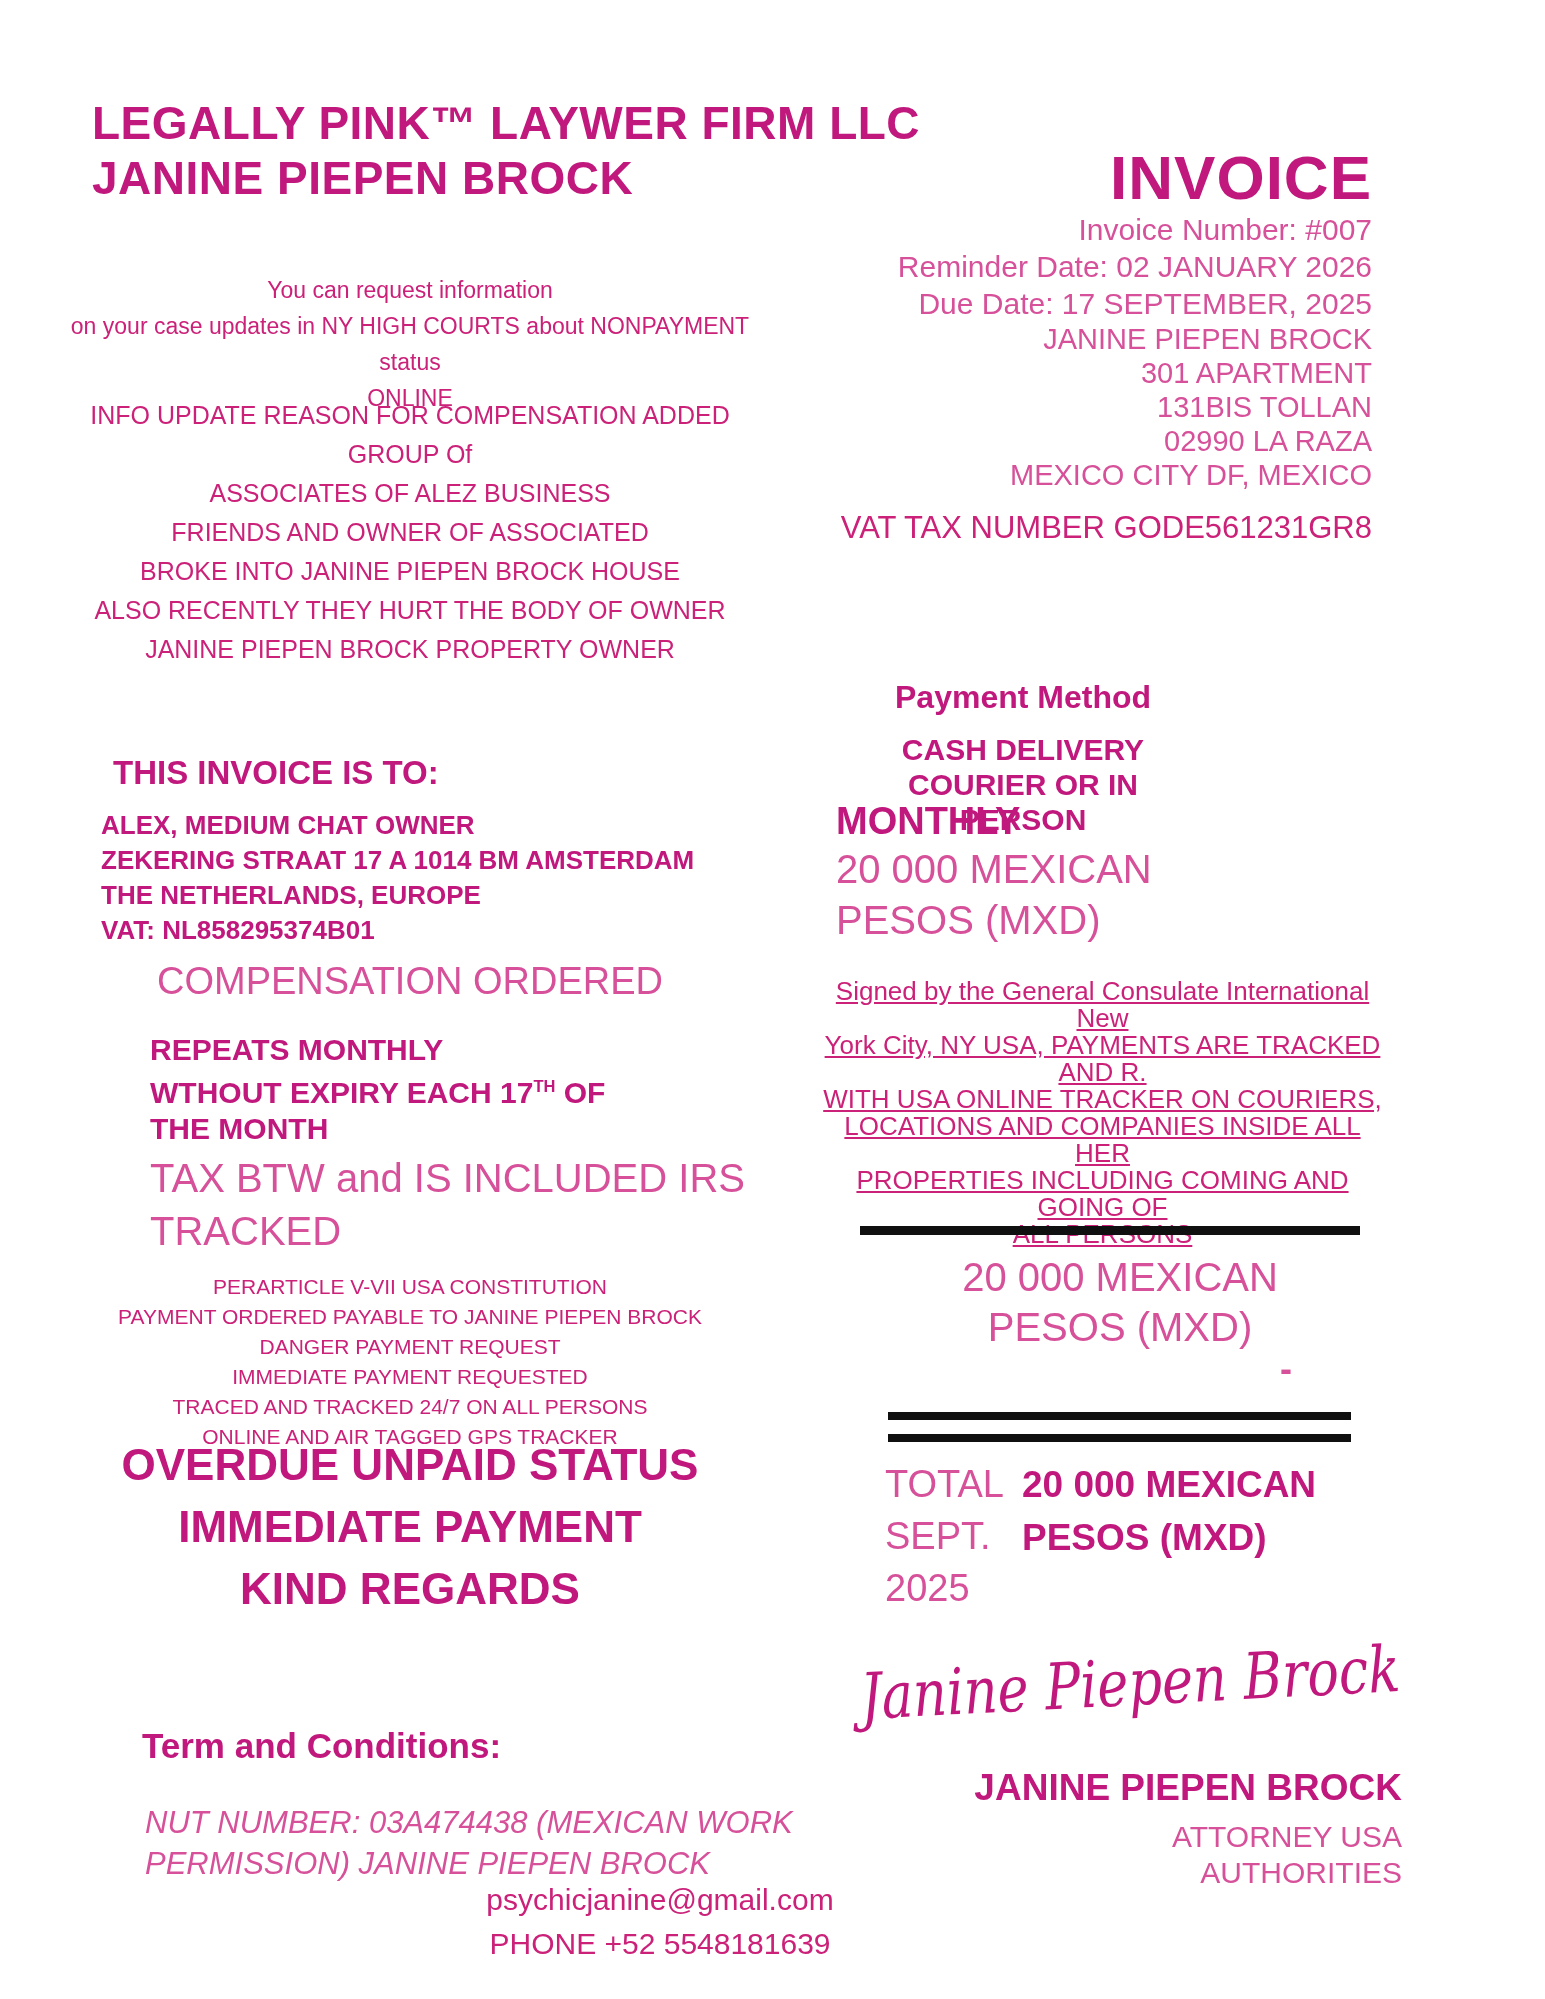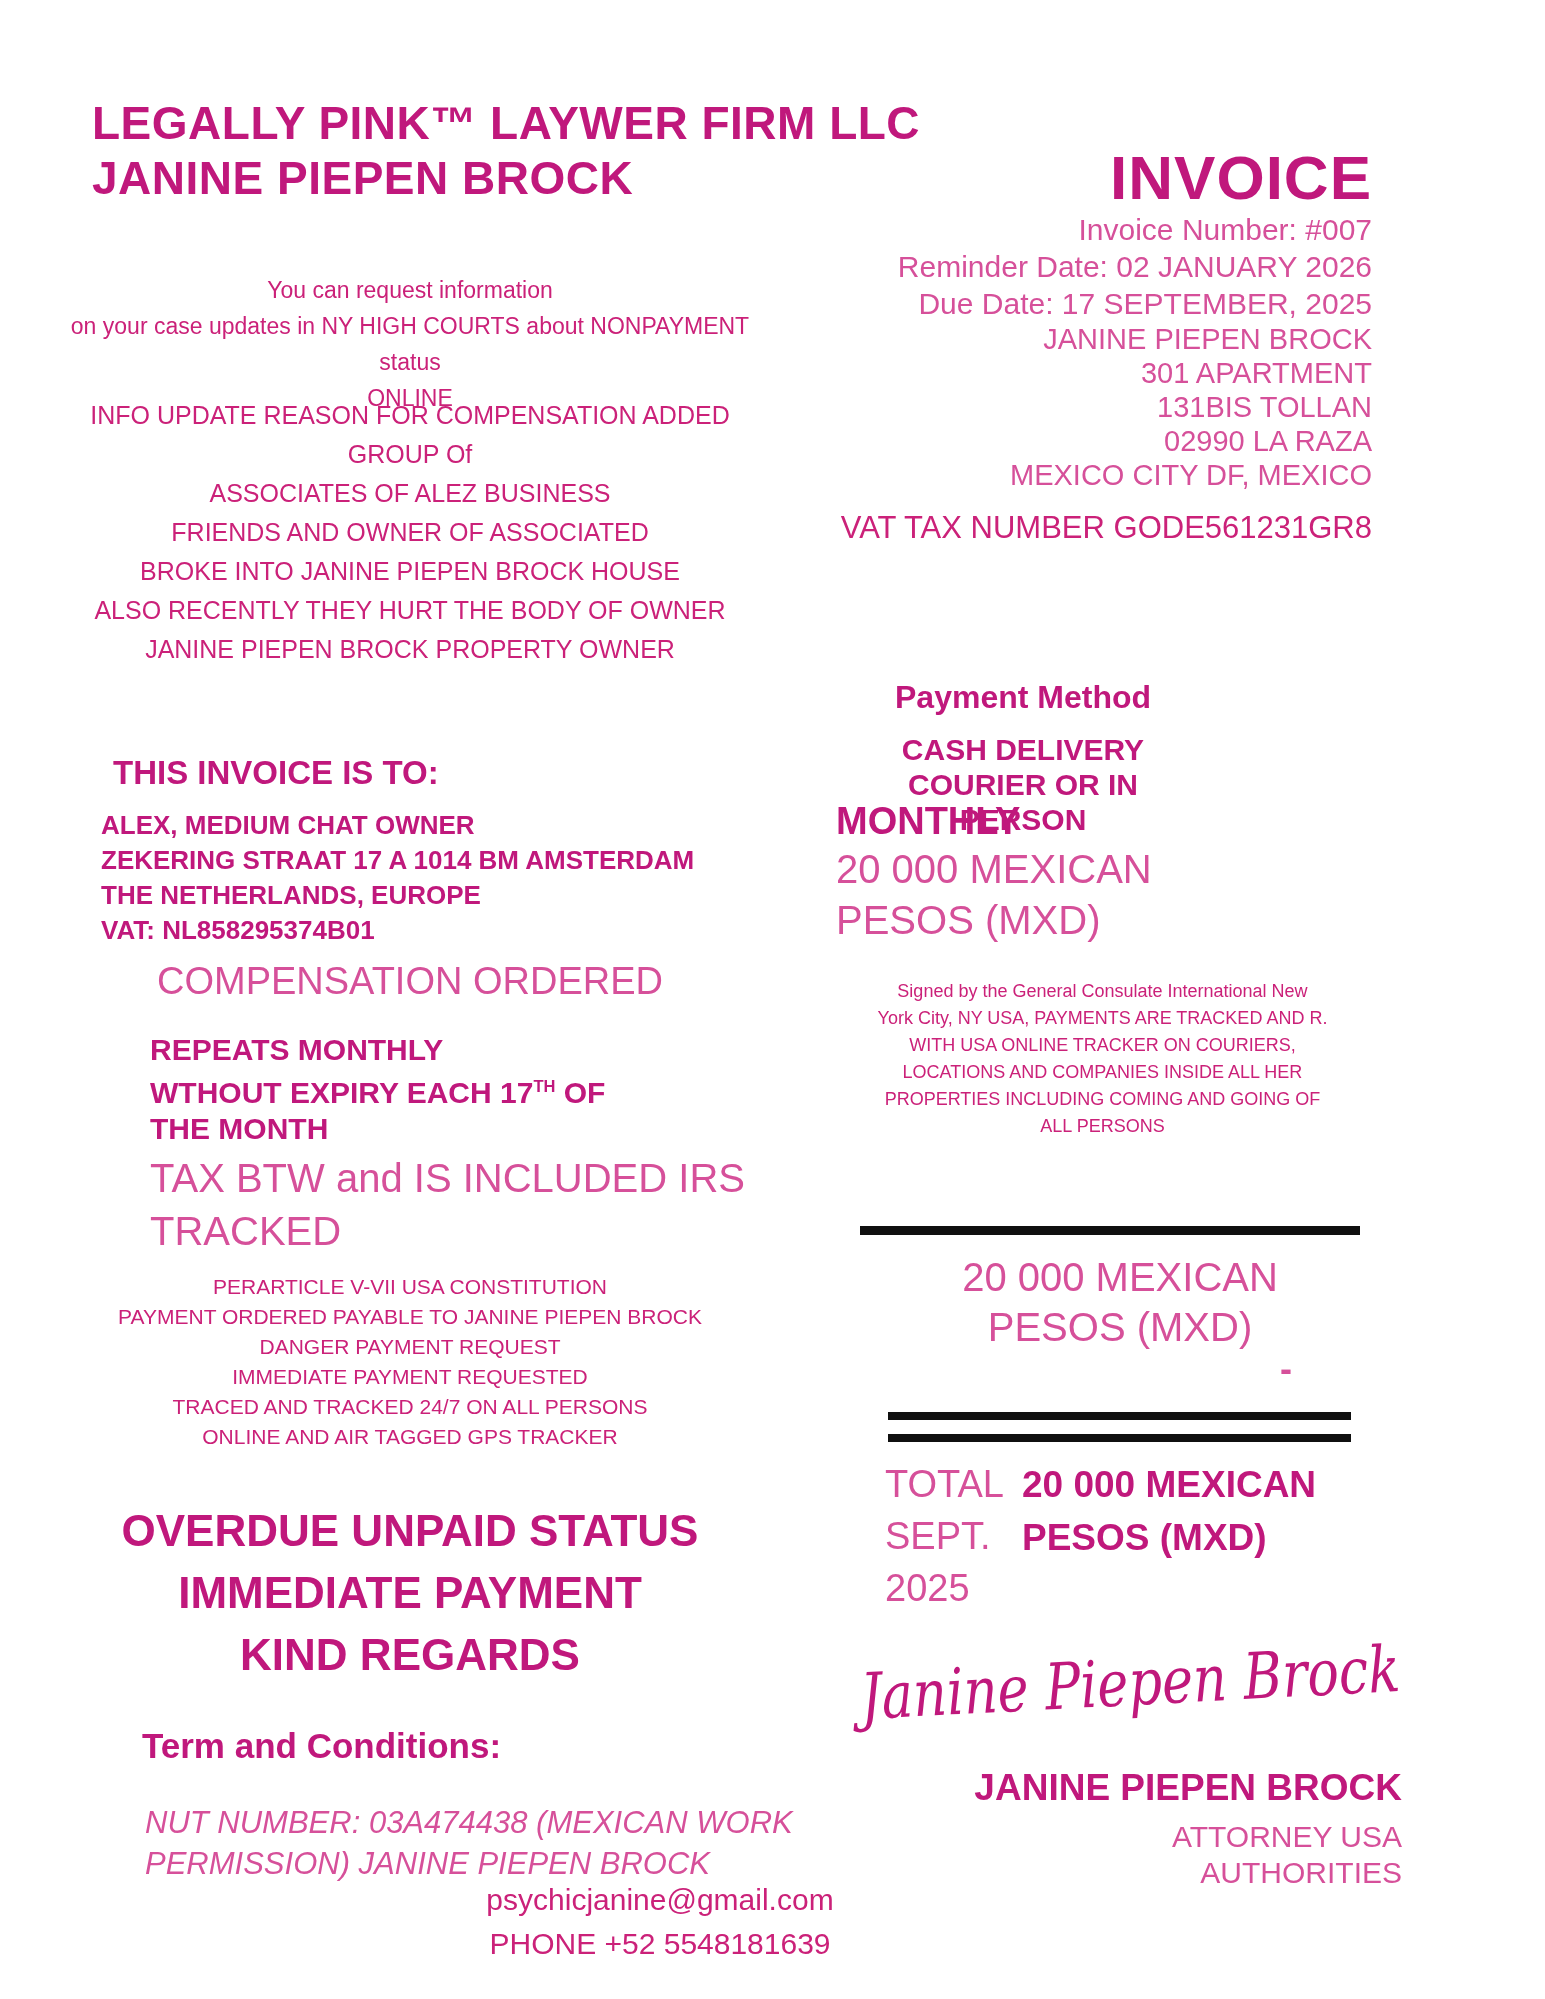"Signed by the General Consulate" div.abs { font-size: 18px -> 26px; text-decoration: none -> underline }
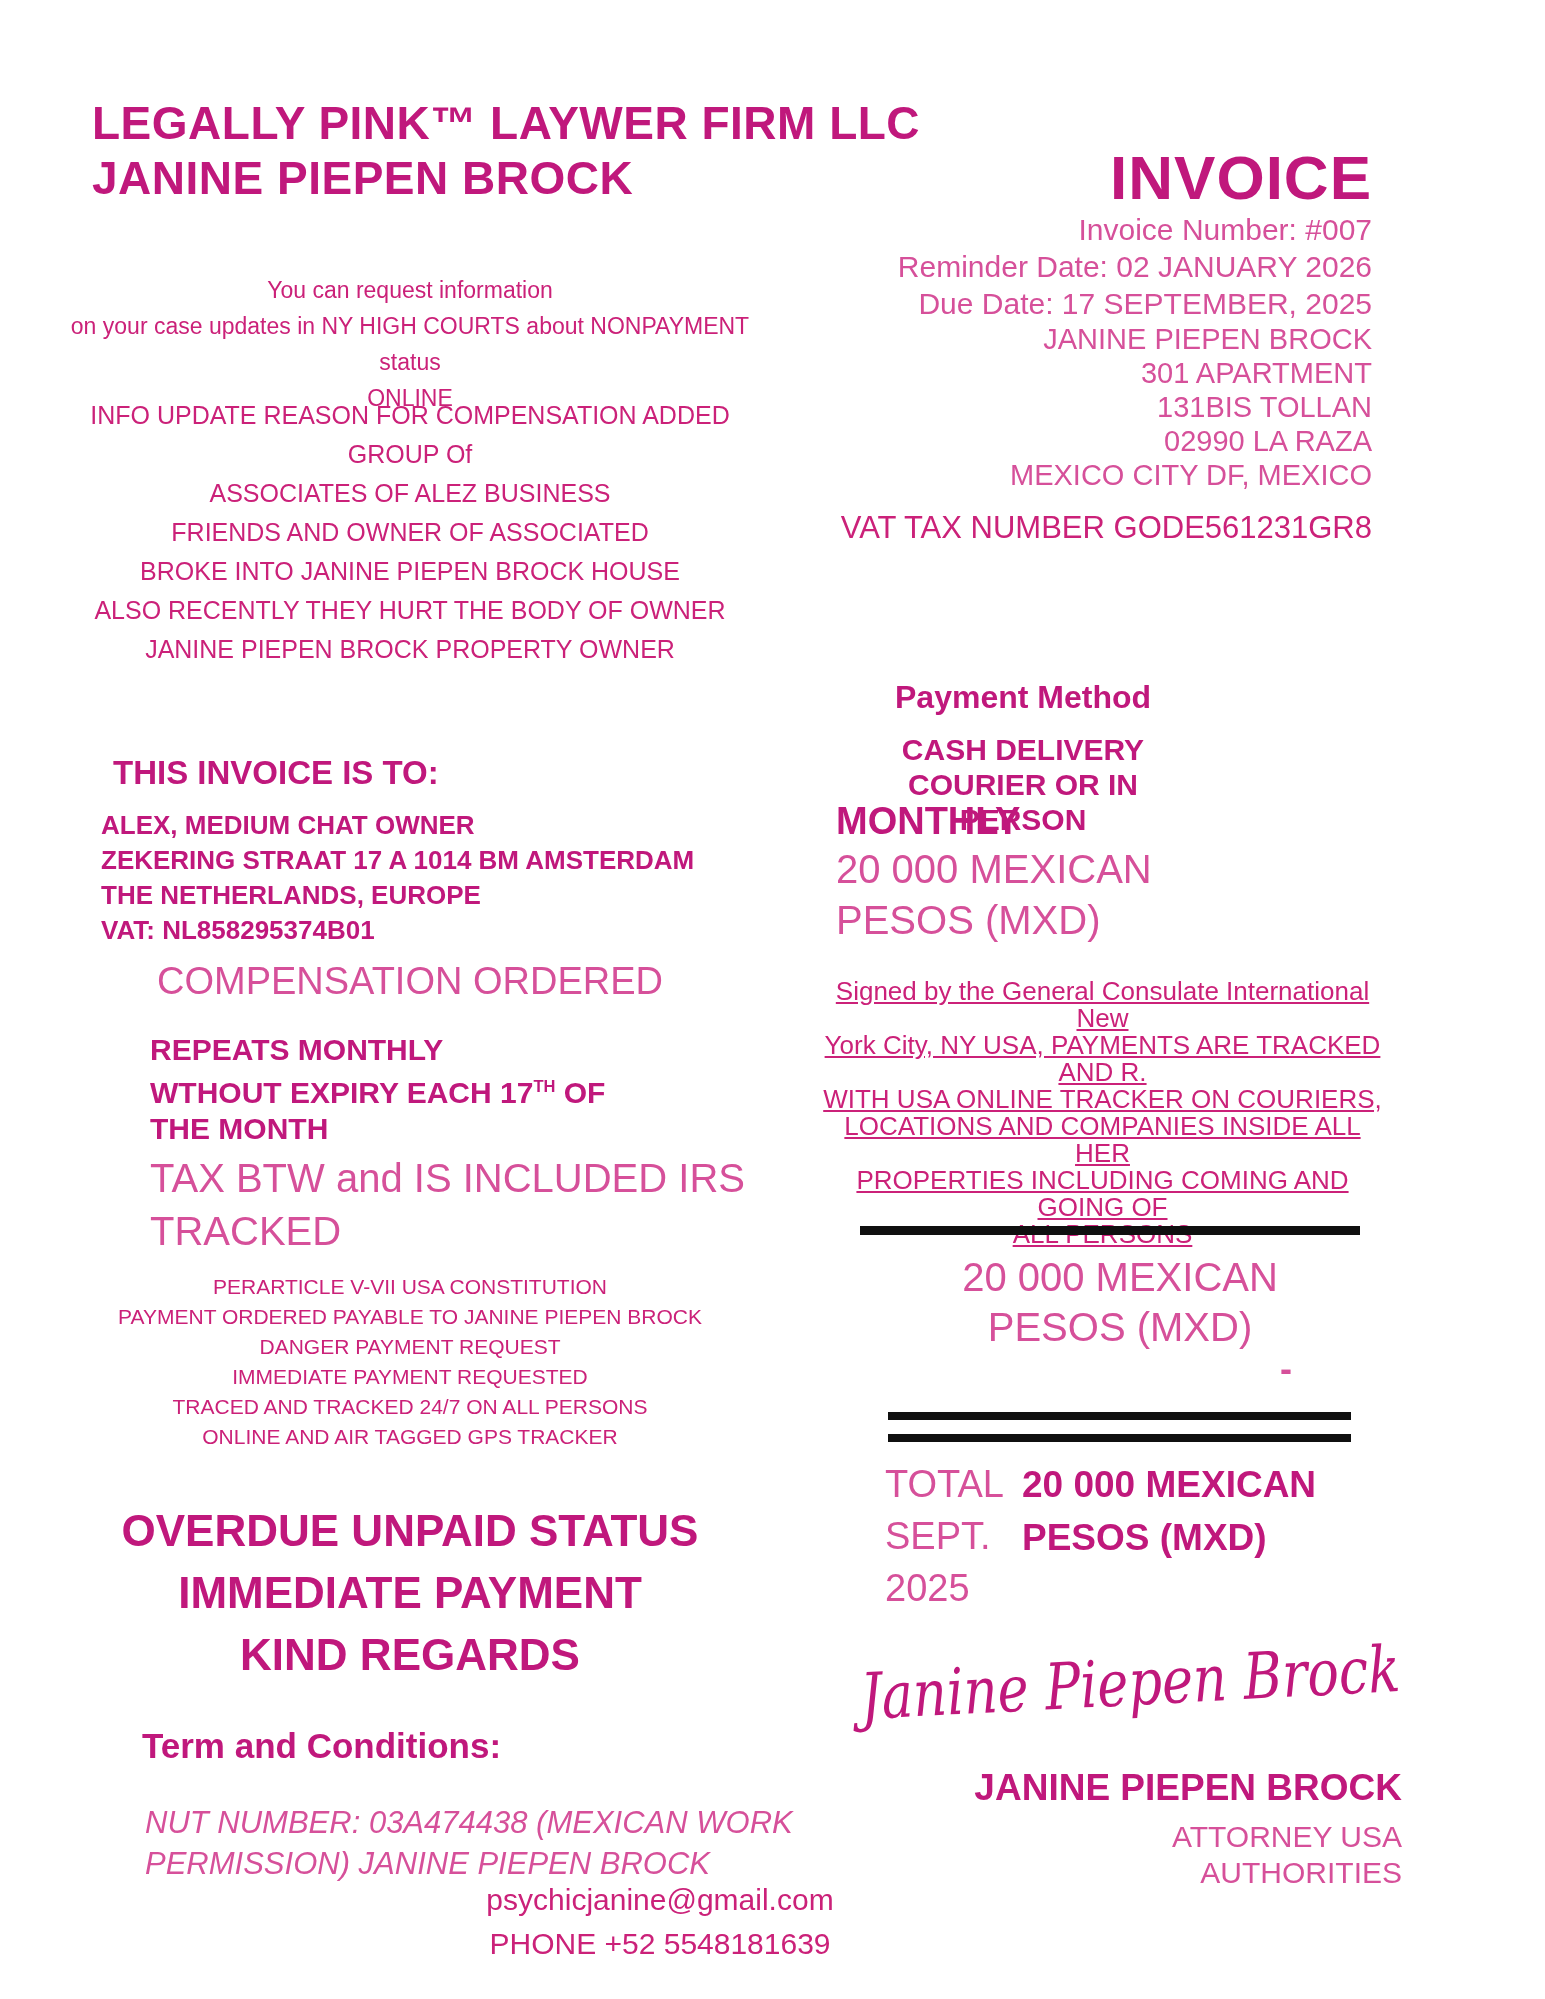"OVERDUE UNPAID STATUS" div.abs { top: 1500px -> 1434px }
